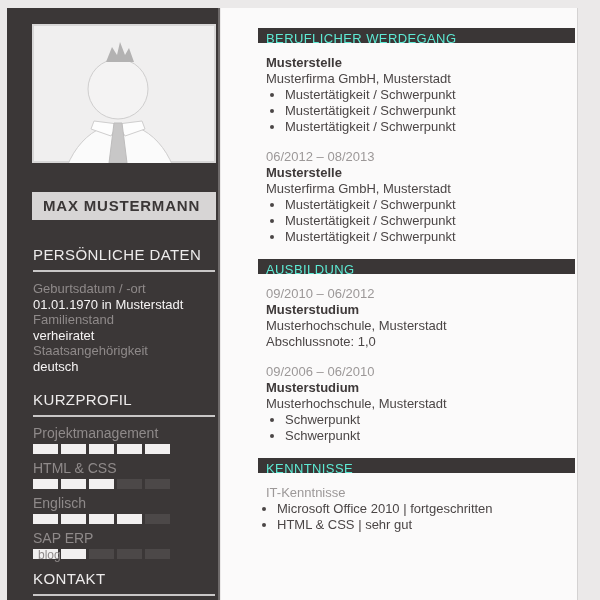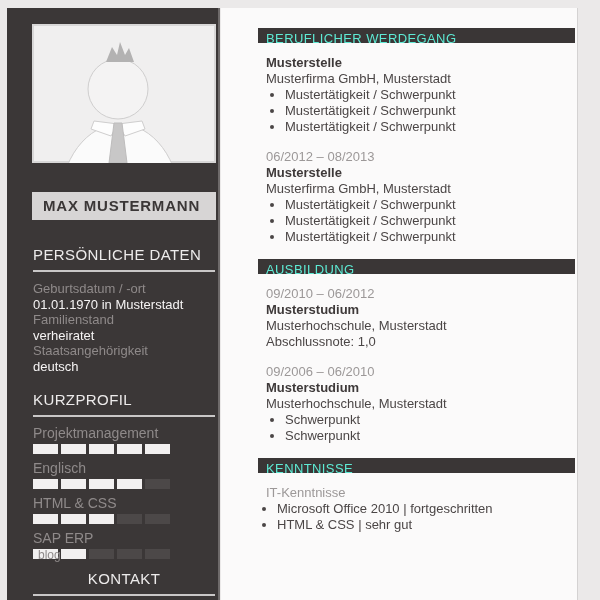"Englisch" div.skill { order: before "HTML & CSS" -> after "HTML & CSS" }
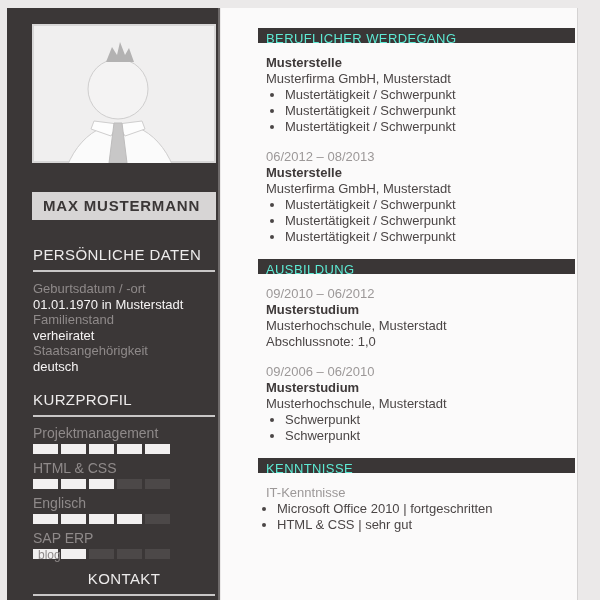"KONTAKT" .kontakt { text-align: center -> none }
